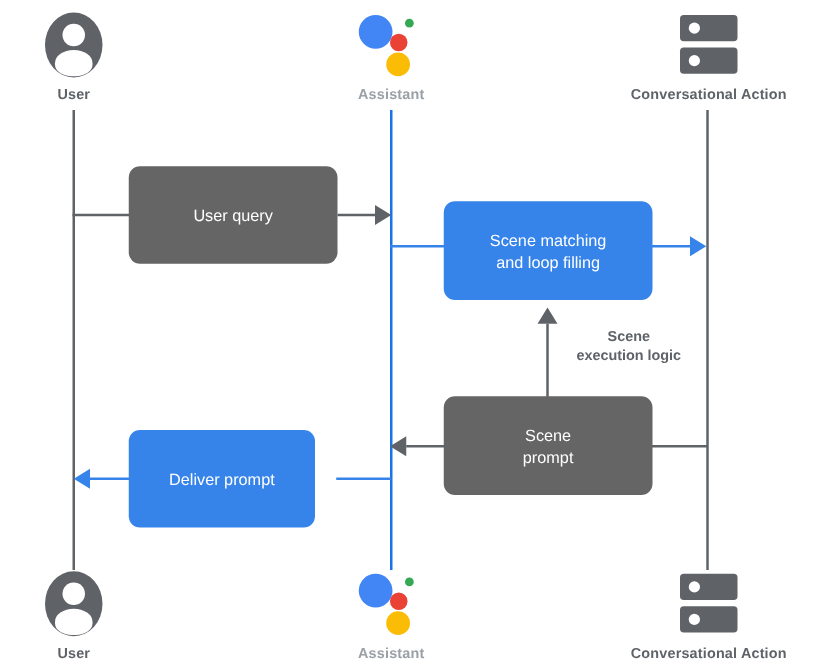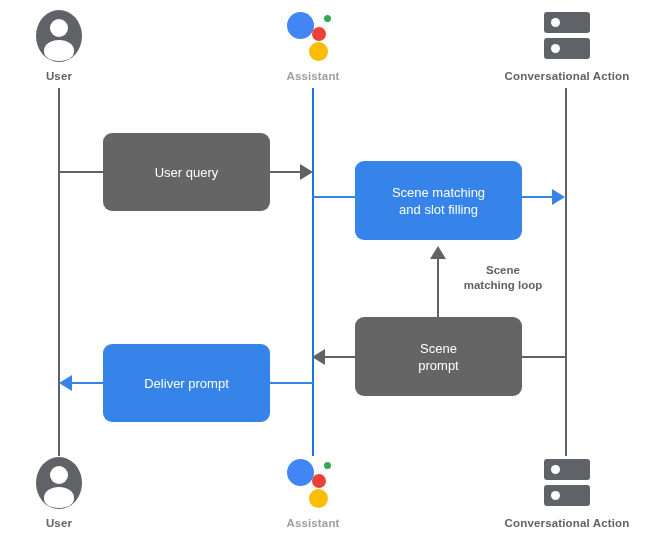"and slot filling" span { text: slot -> loop }
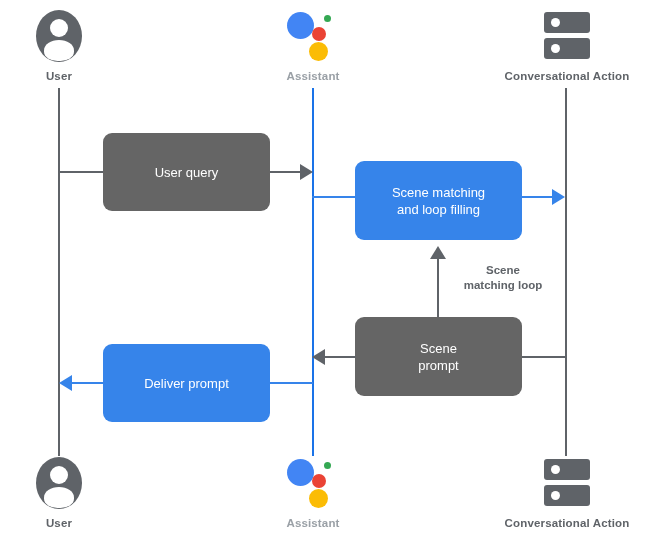"matching loop" span { text: matching loop -> execution logic }
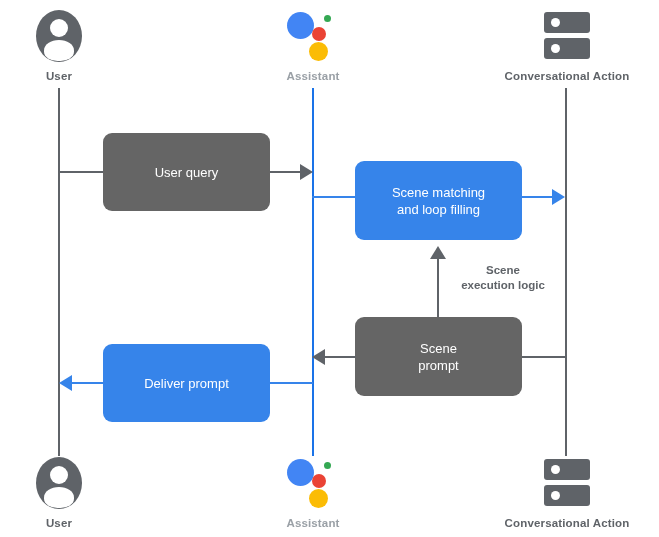"Deliver prompt" div.box { width: 167px -> 149px }
